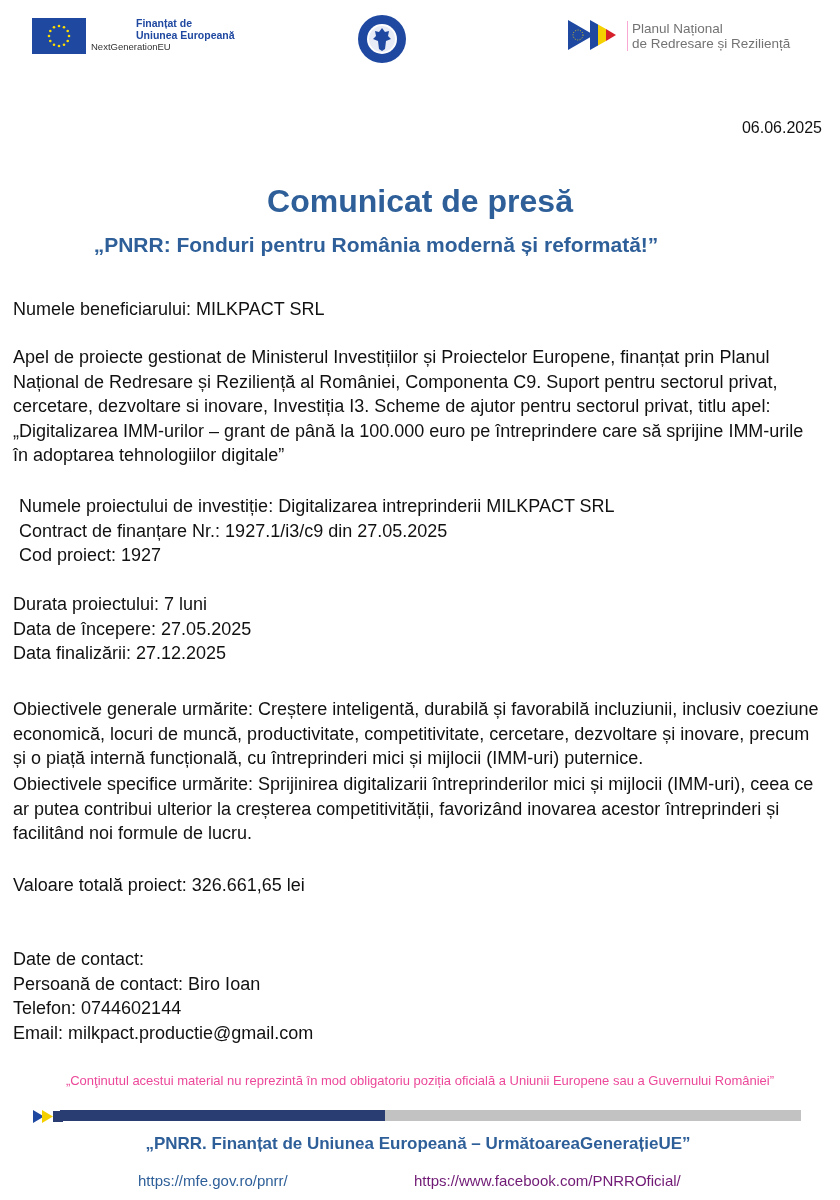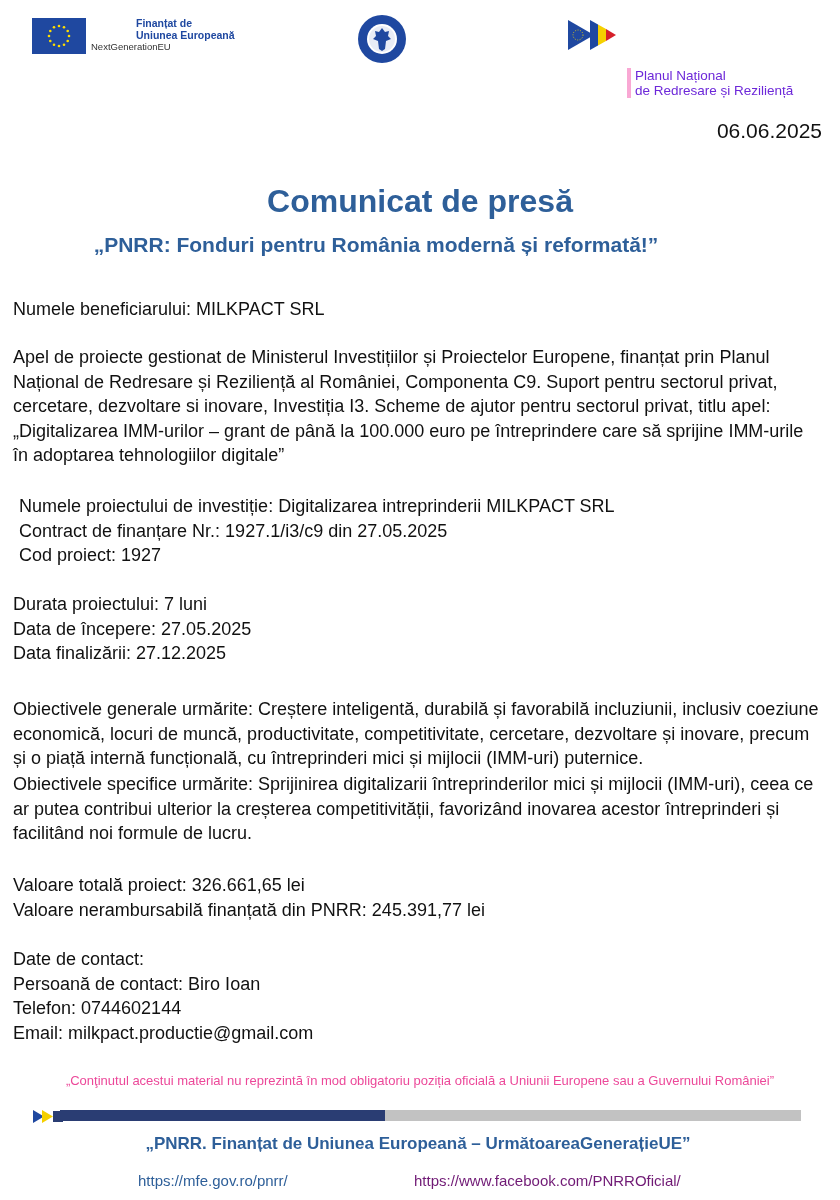"Planul Național" .pnrr-text { border-left: 4px solid #f9a8d4 -> 1px solid #f9a8d4; color: #6d28d9 -> #737373; margin-top: 47px -> none }
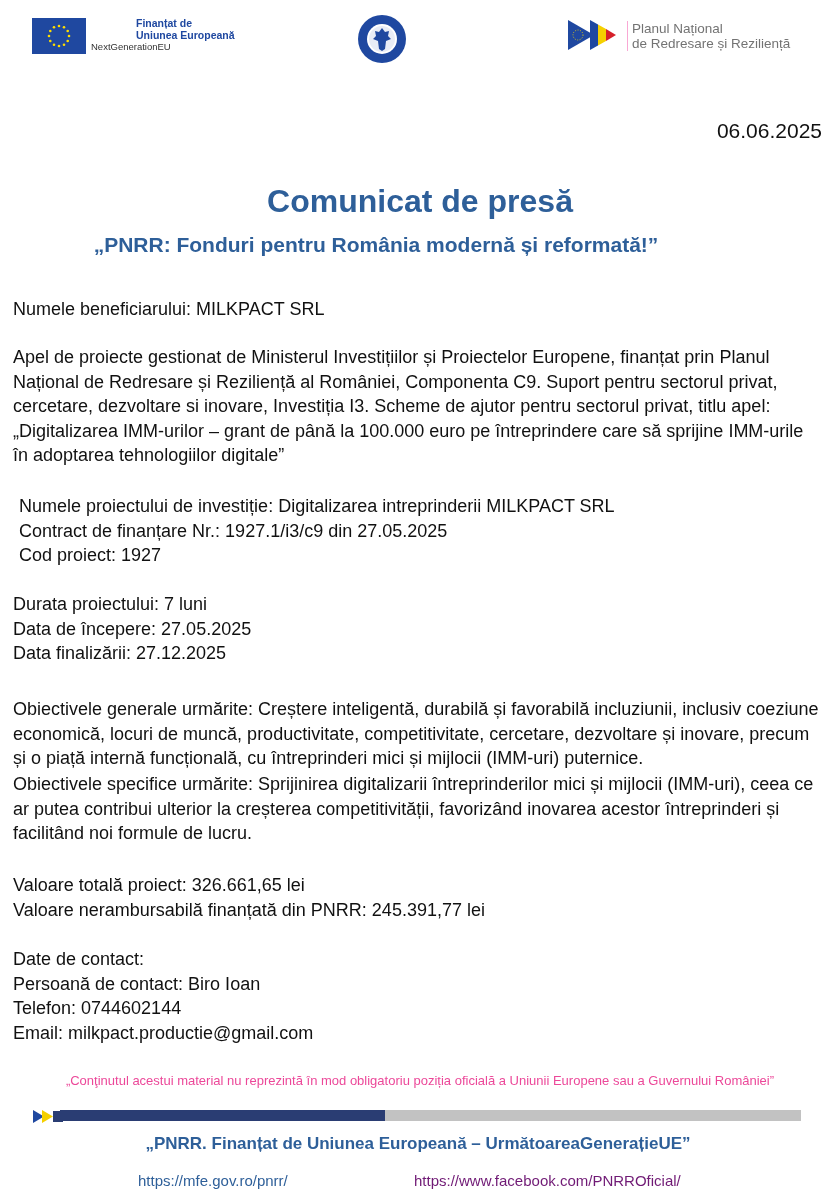"06.06.2025" .date { font-size: 21px -> 16px }
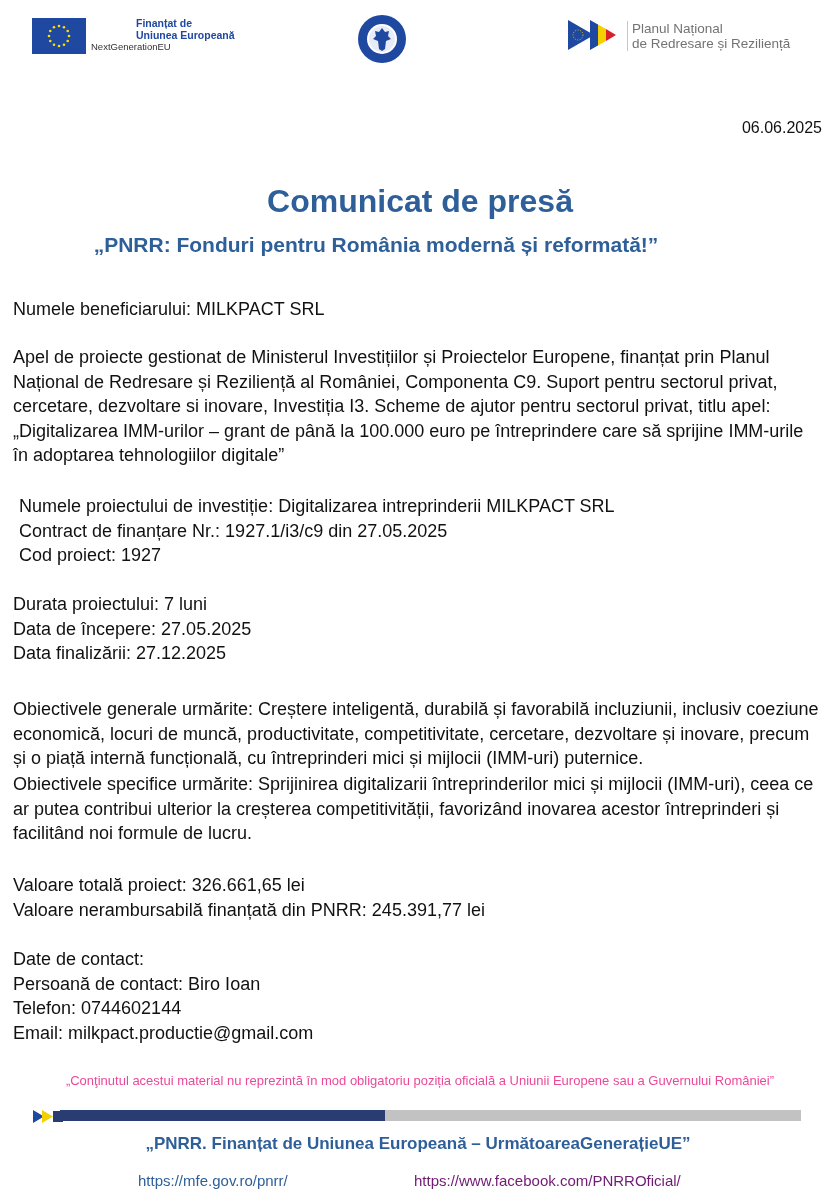"Valoare nerambursabilă finanțată din" p { html: <p>Valoare nerambursabilă finanțată din PNRR: 245.391,77 lei</p> -> none }
